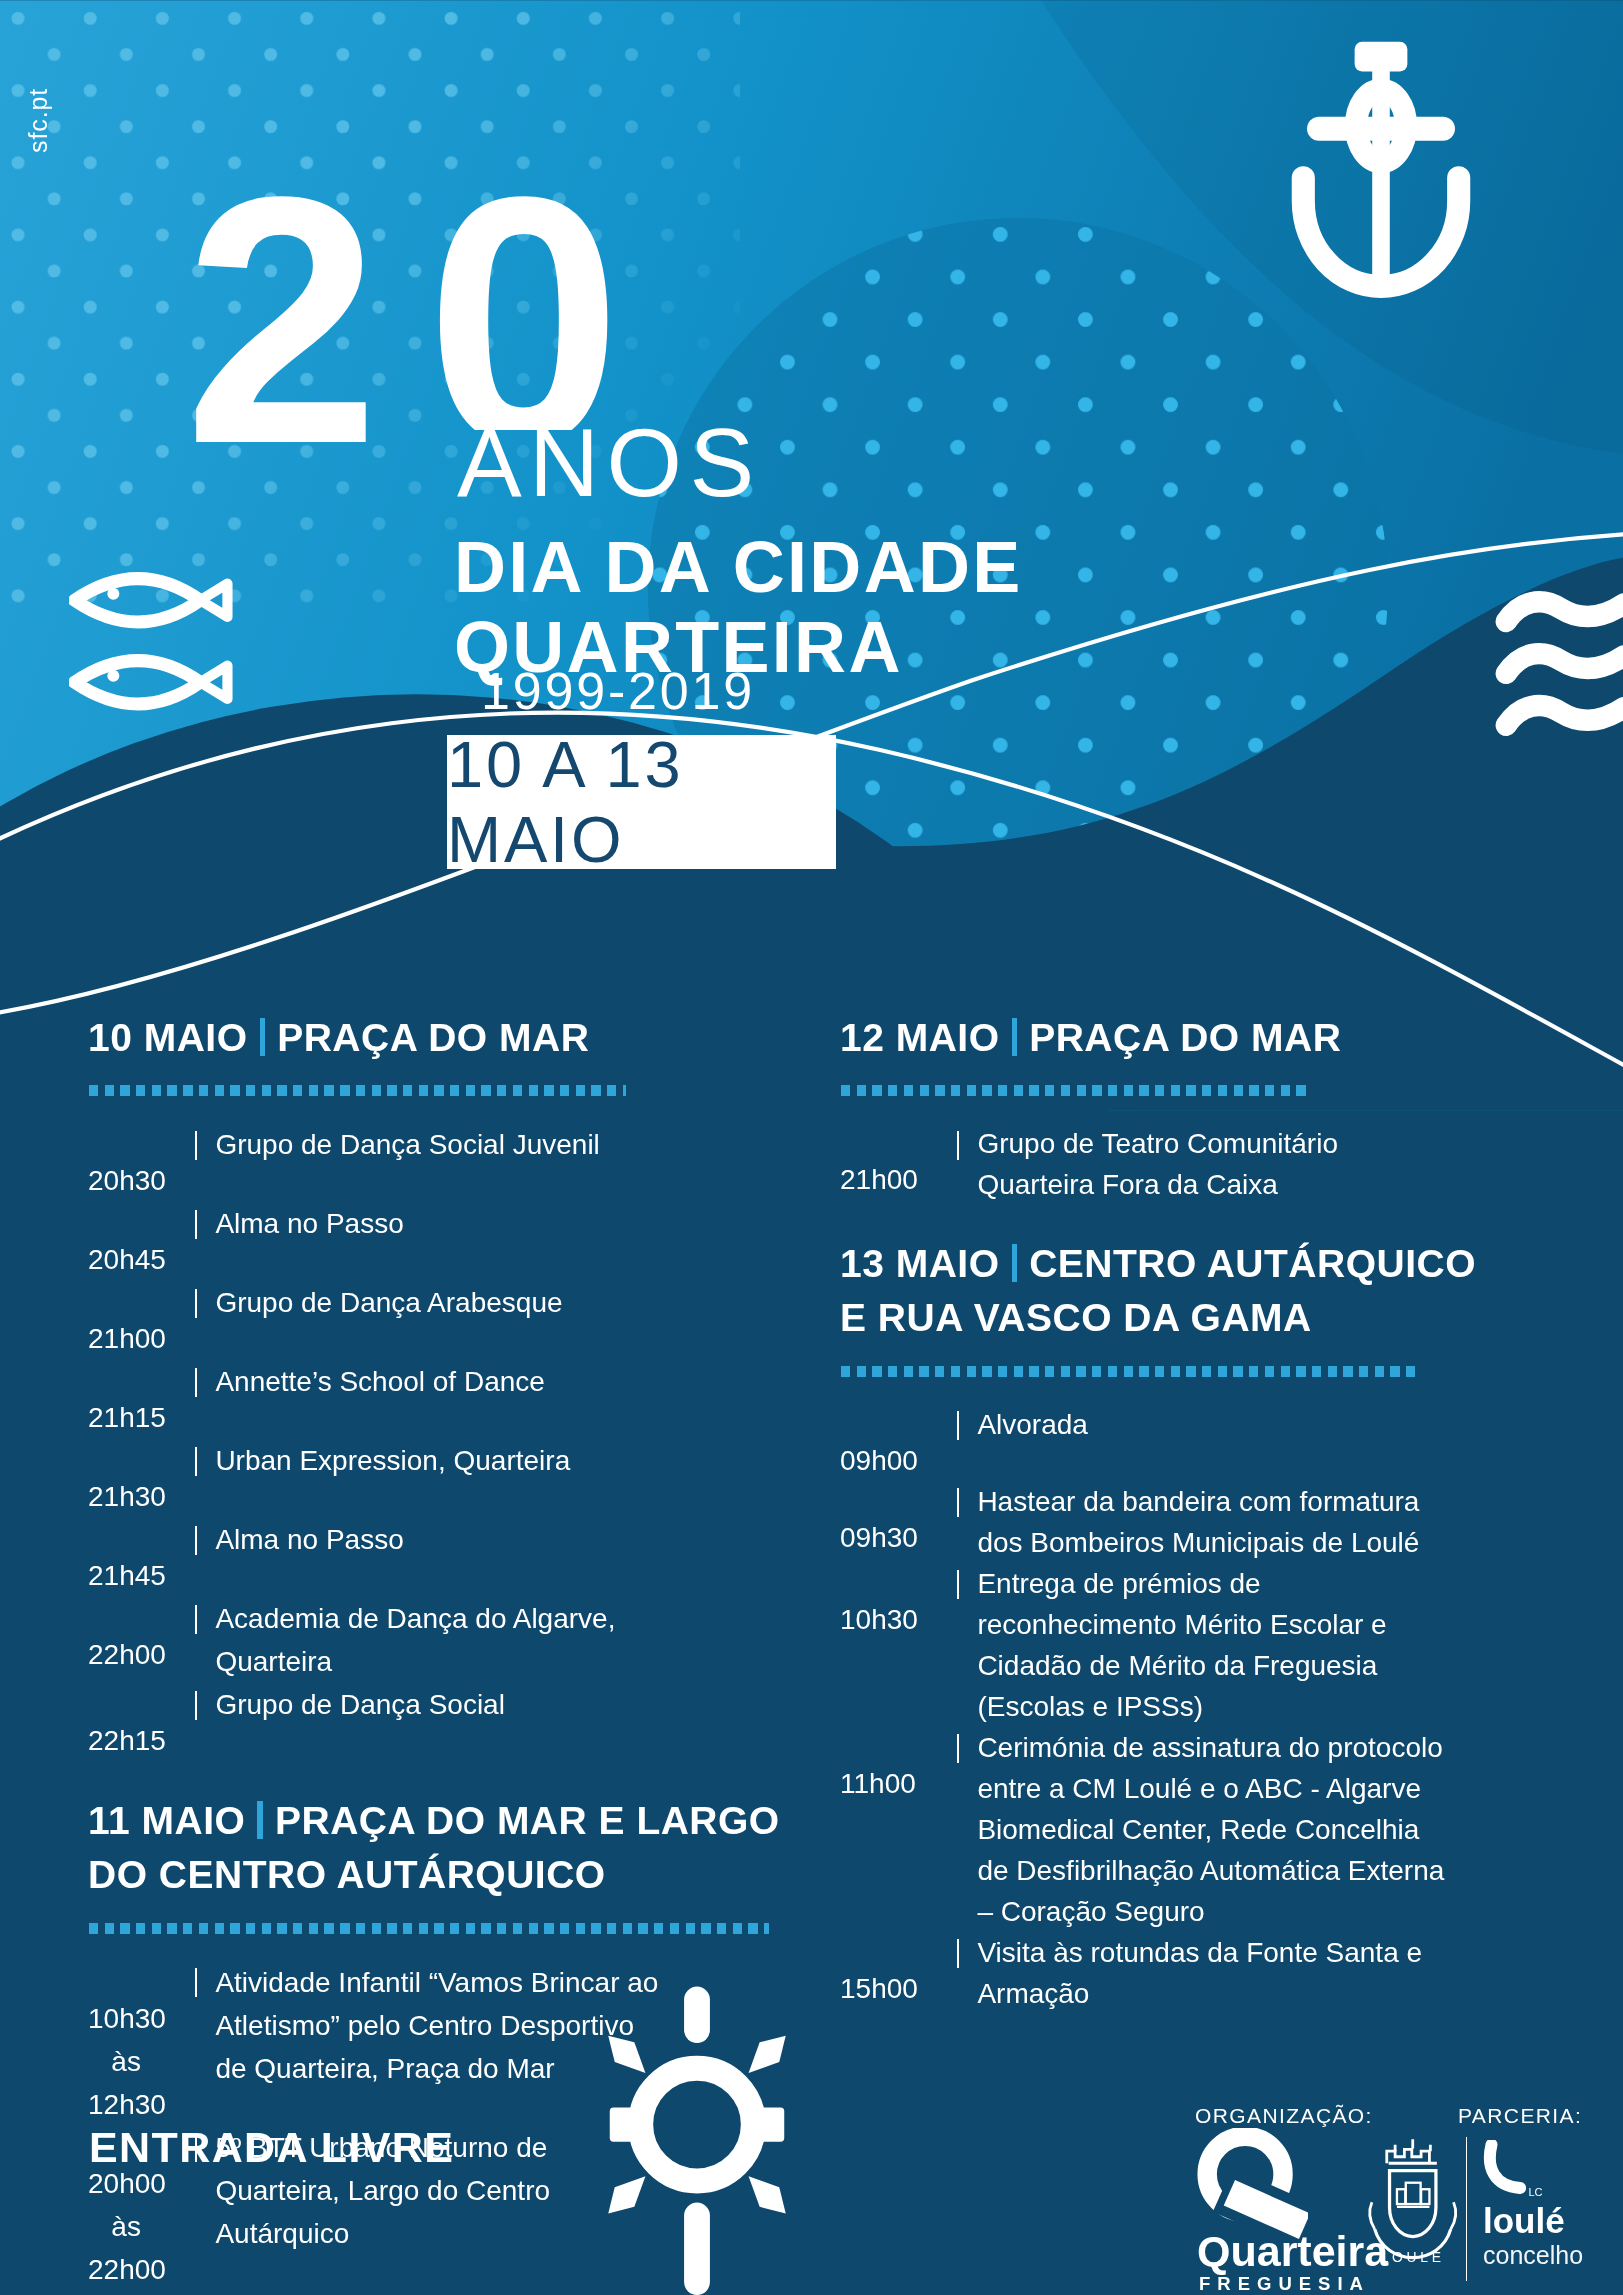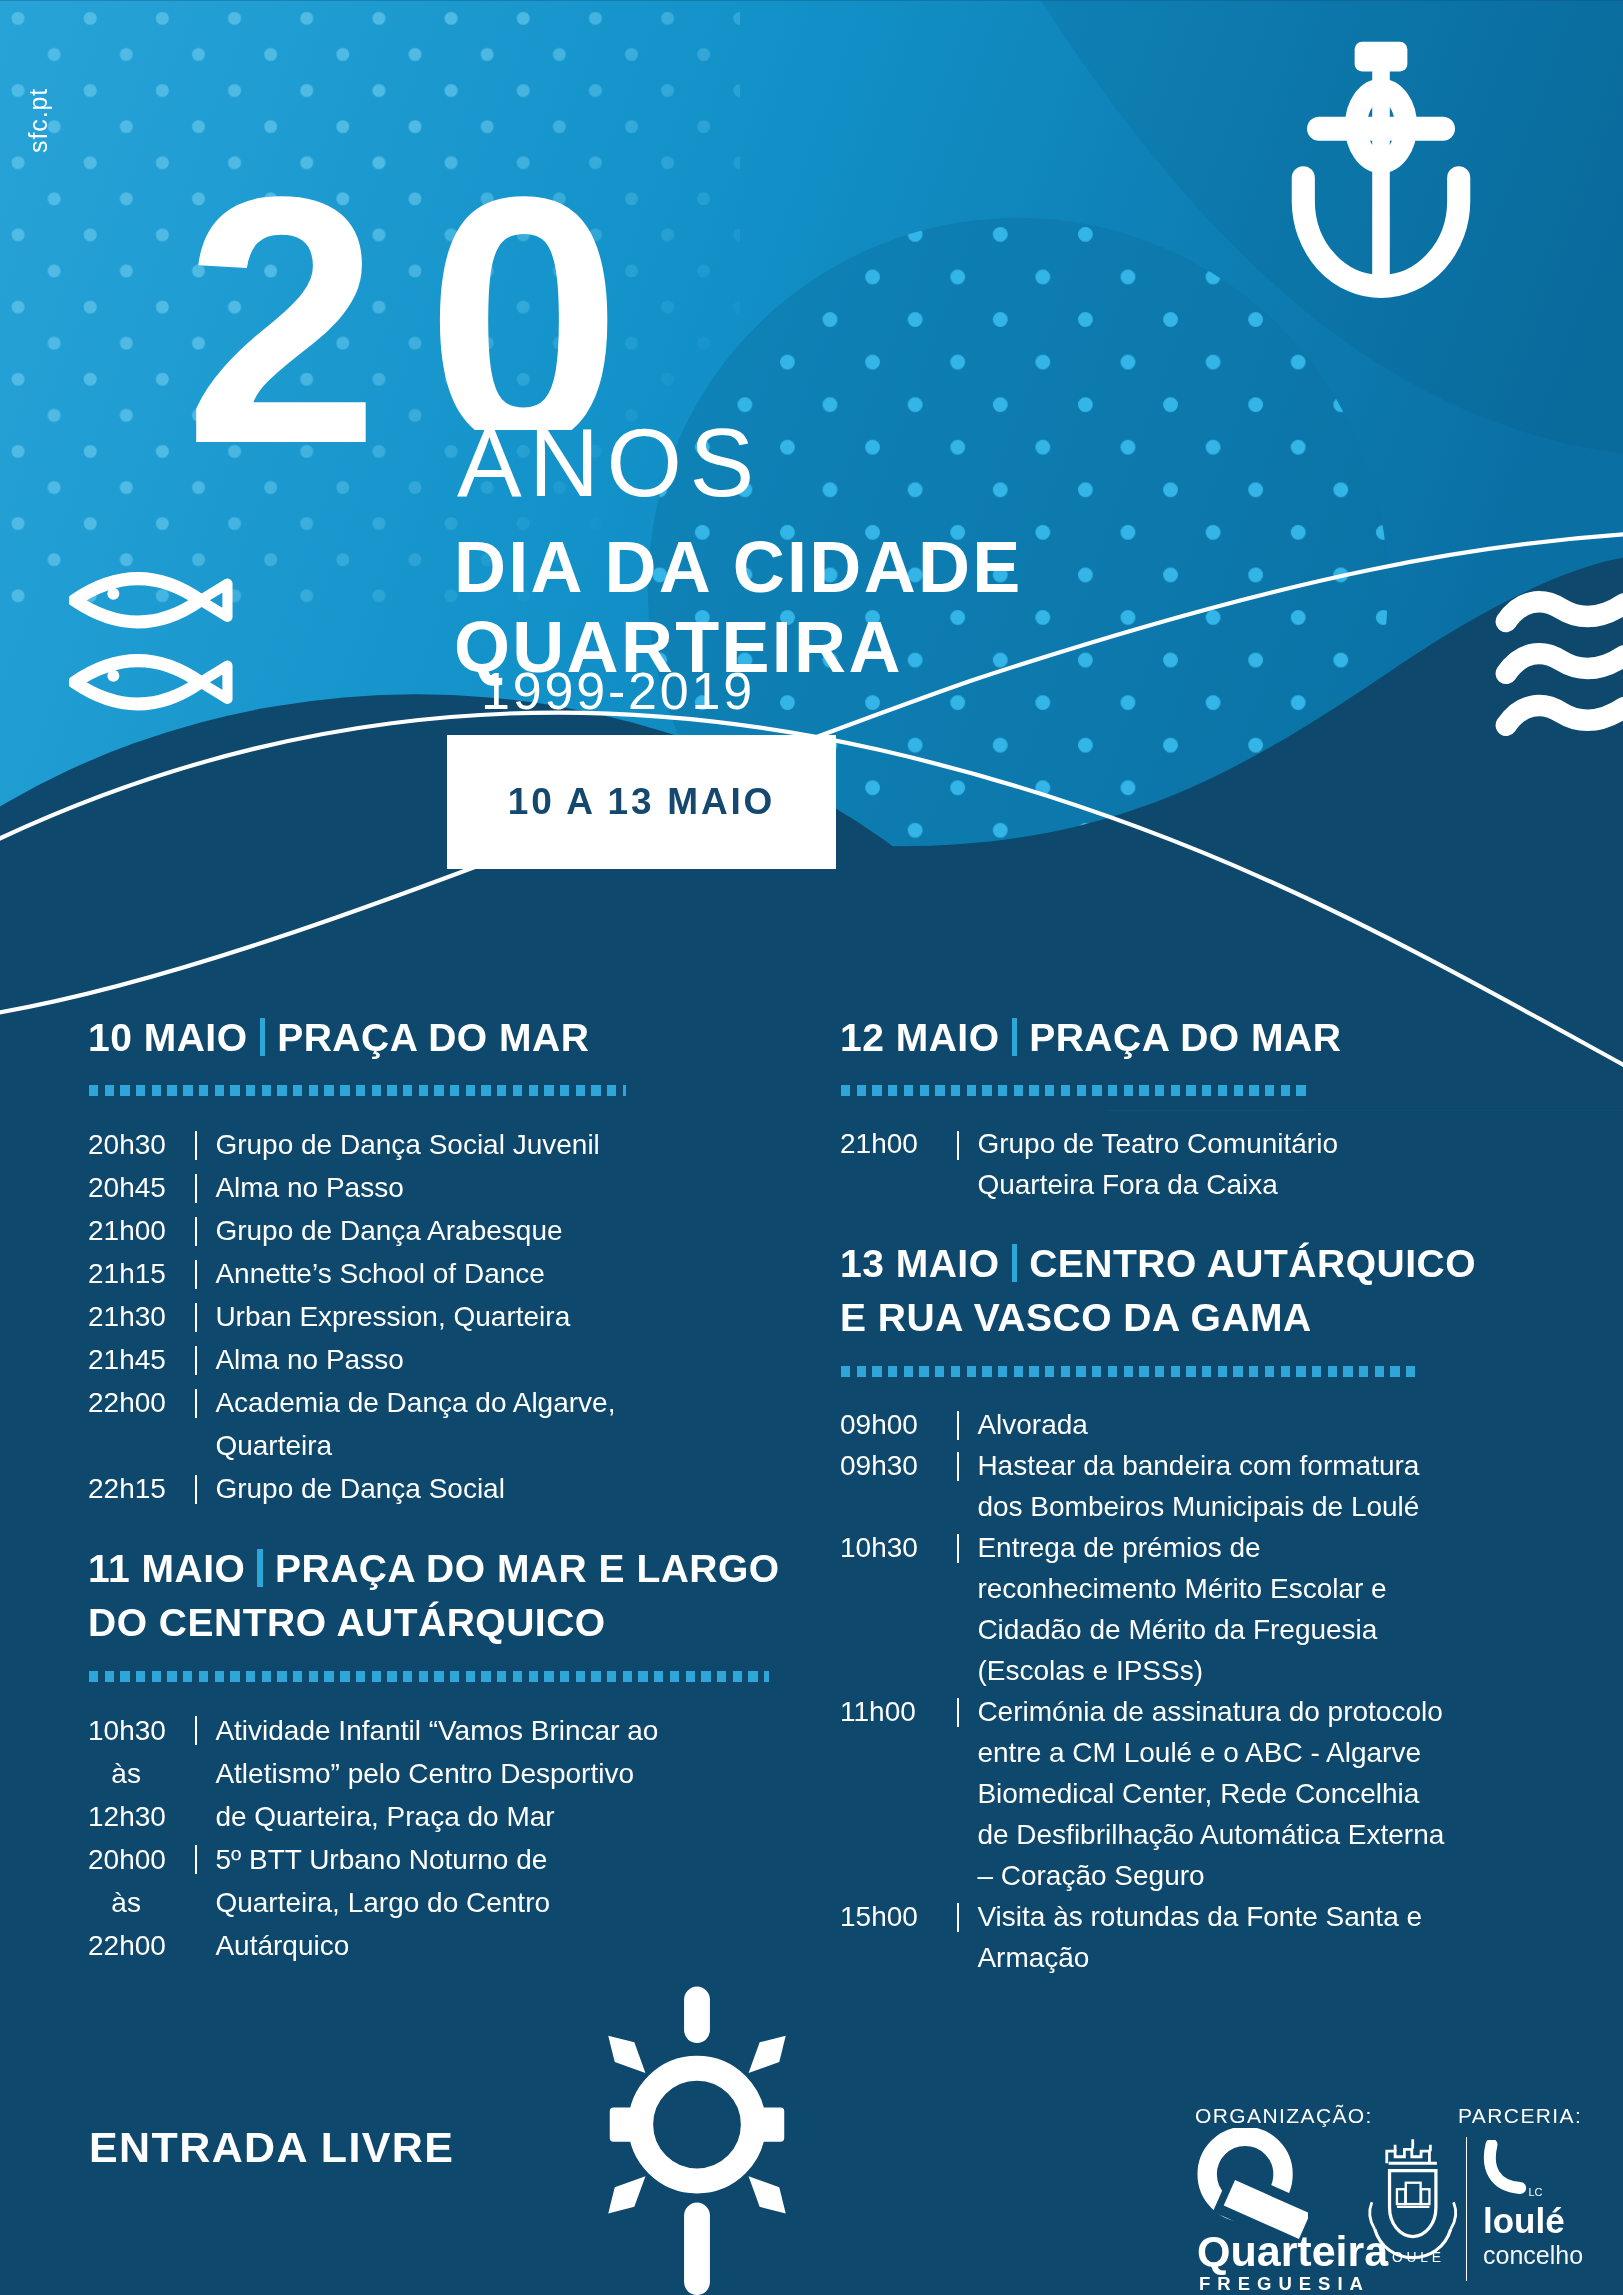"10 A 13 MAIO" .badge span { font-size: 37px -> 65px; font-weight: 700 -> 400 }
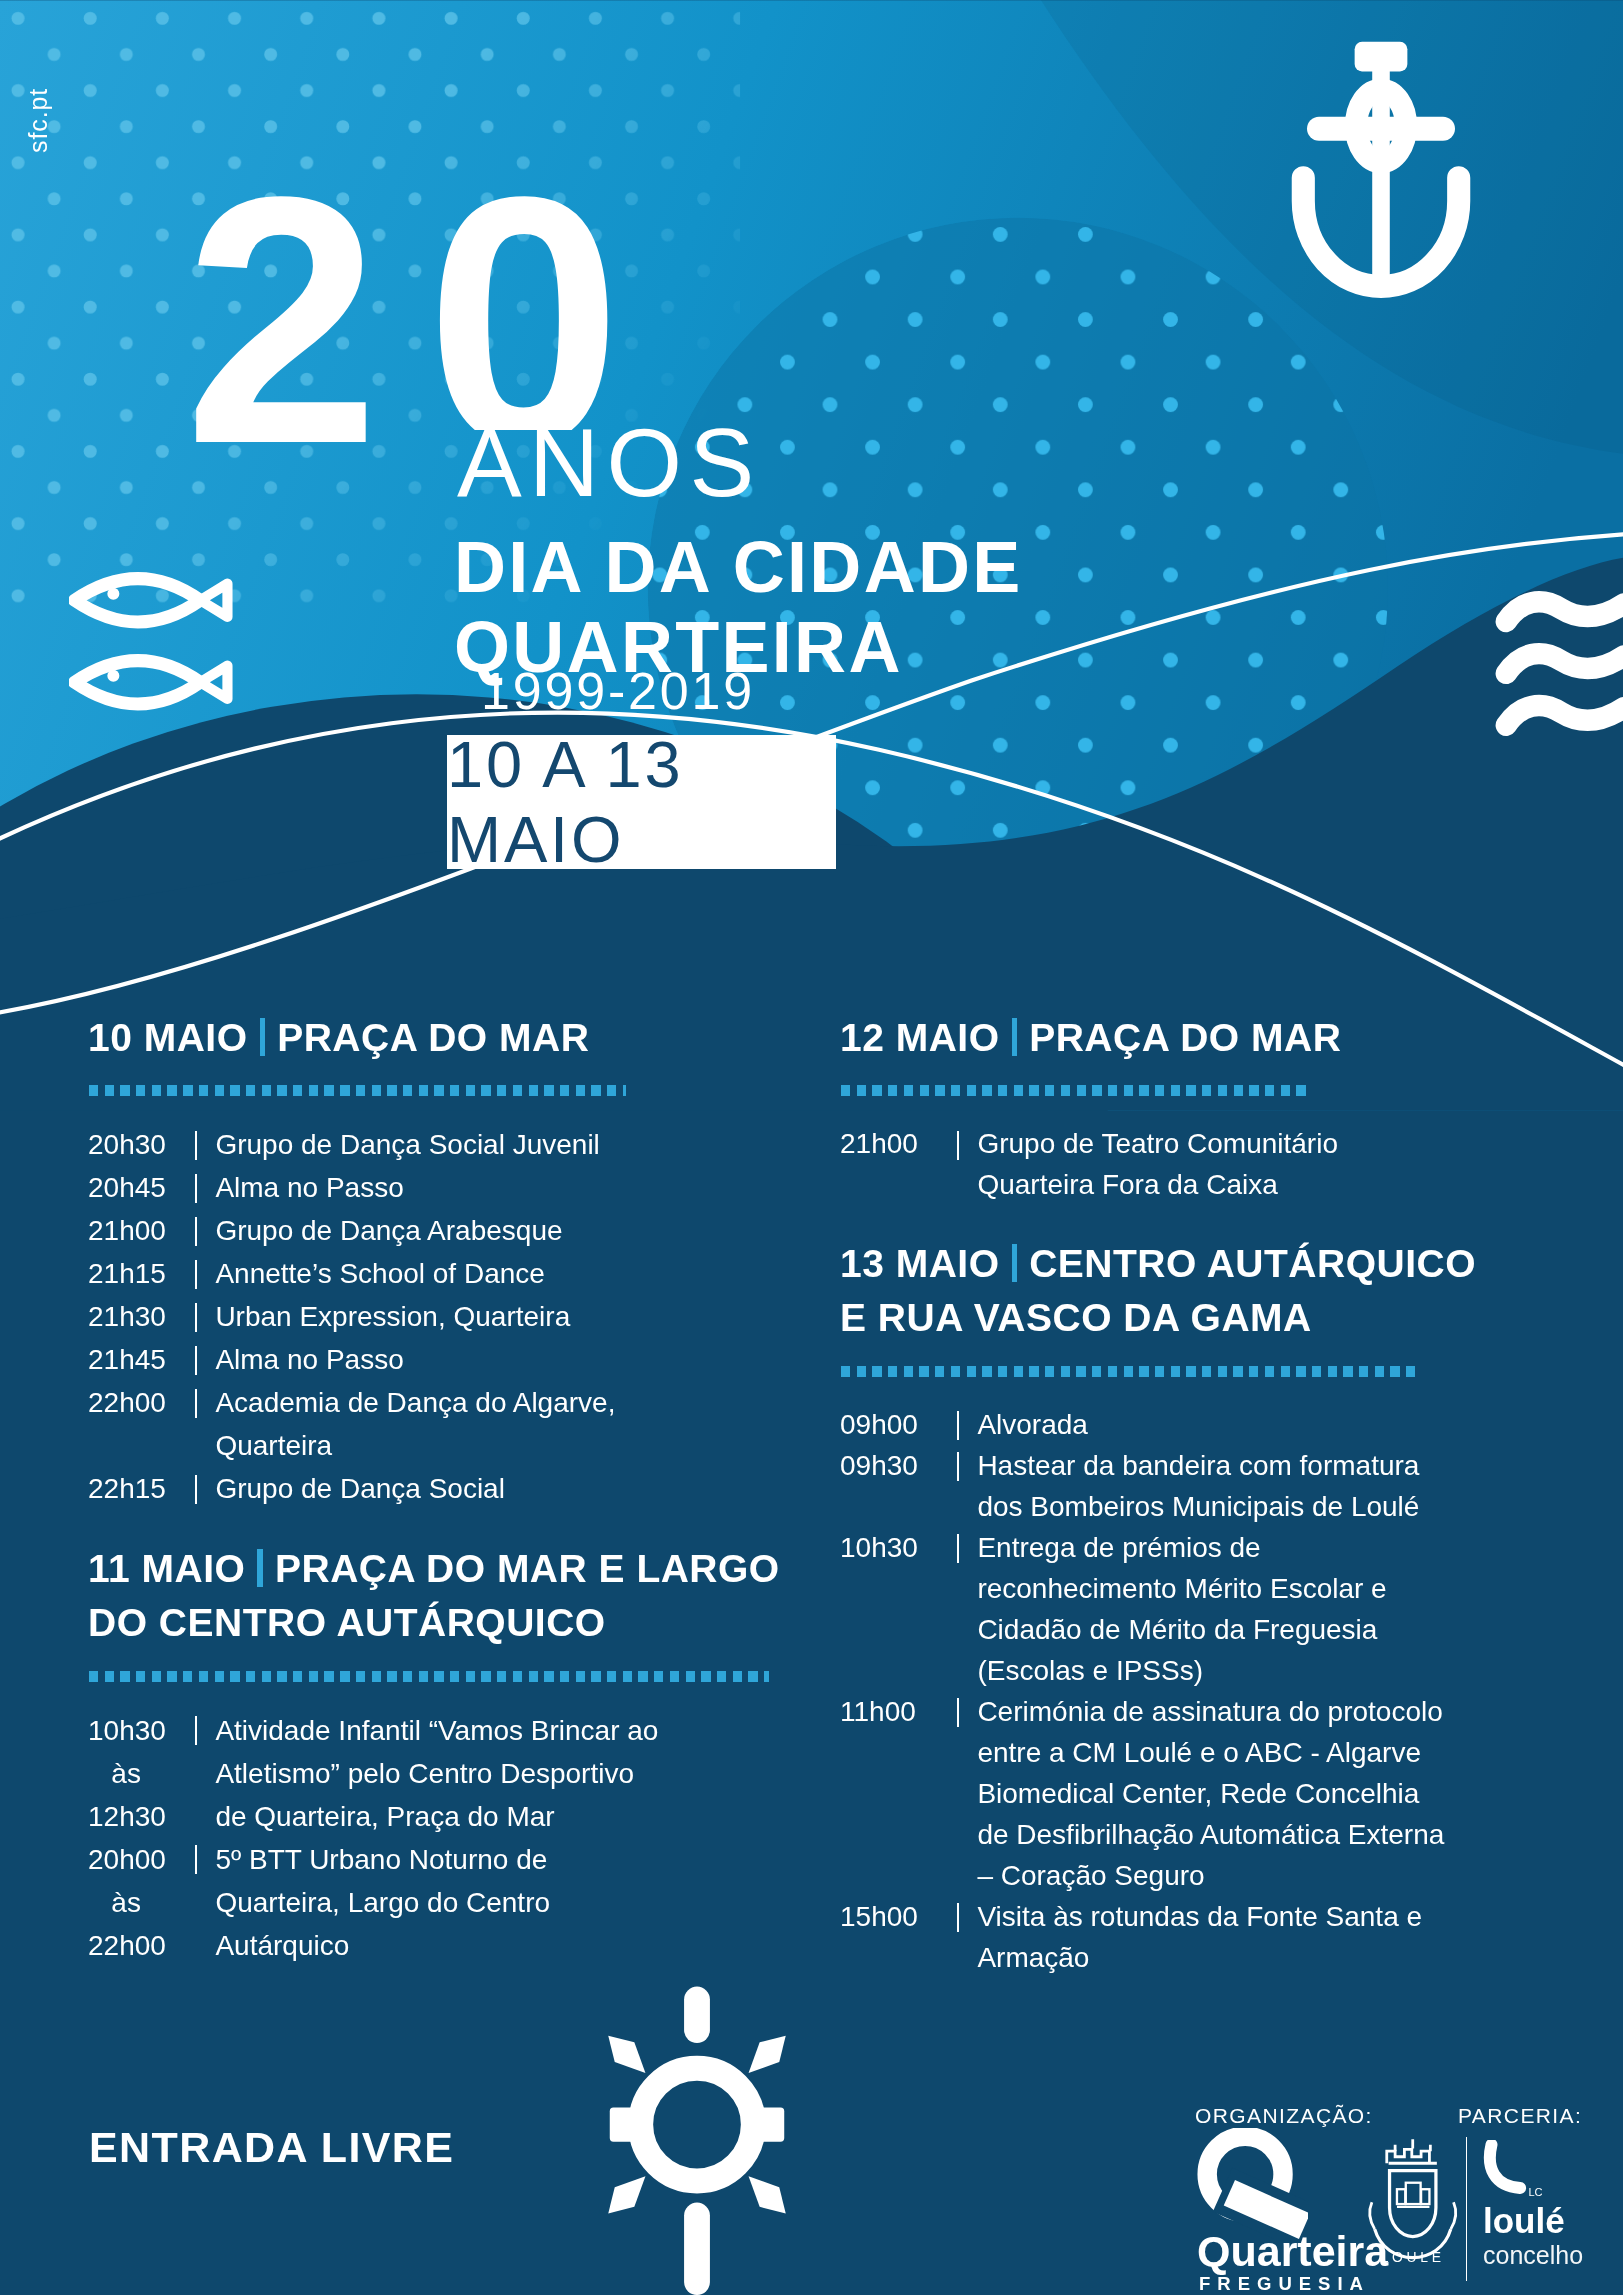"20h30" .event .time { margin-top: none -> 36px }
